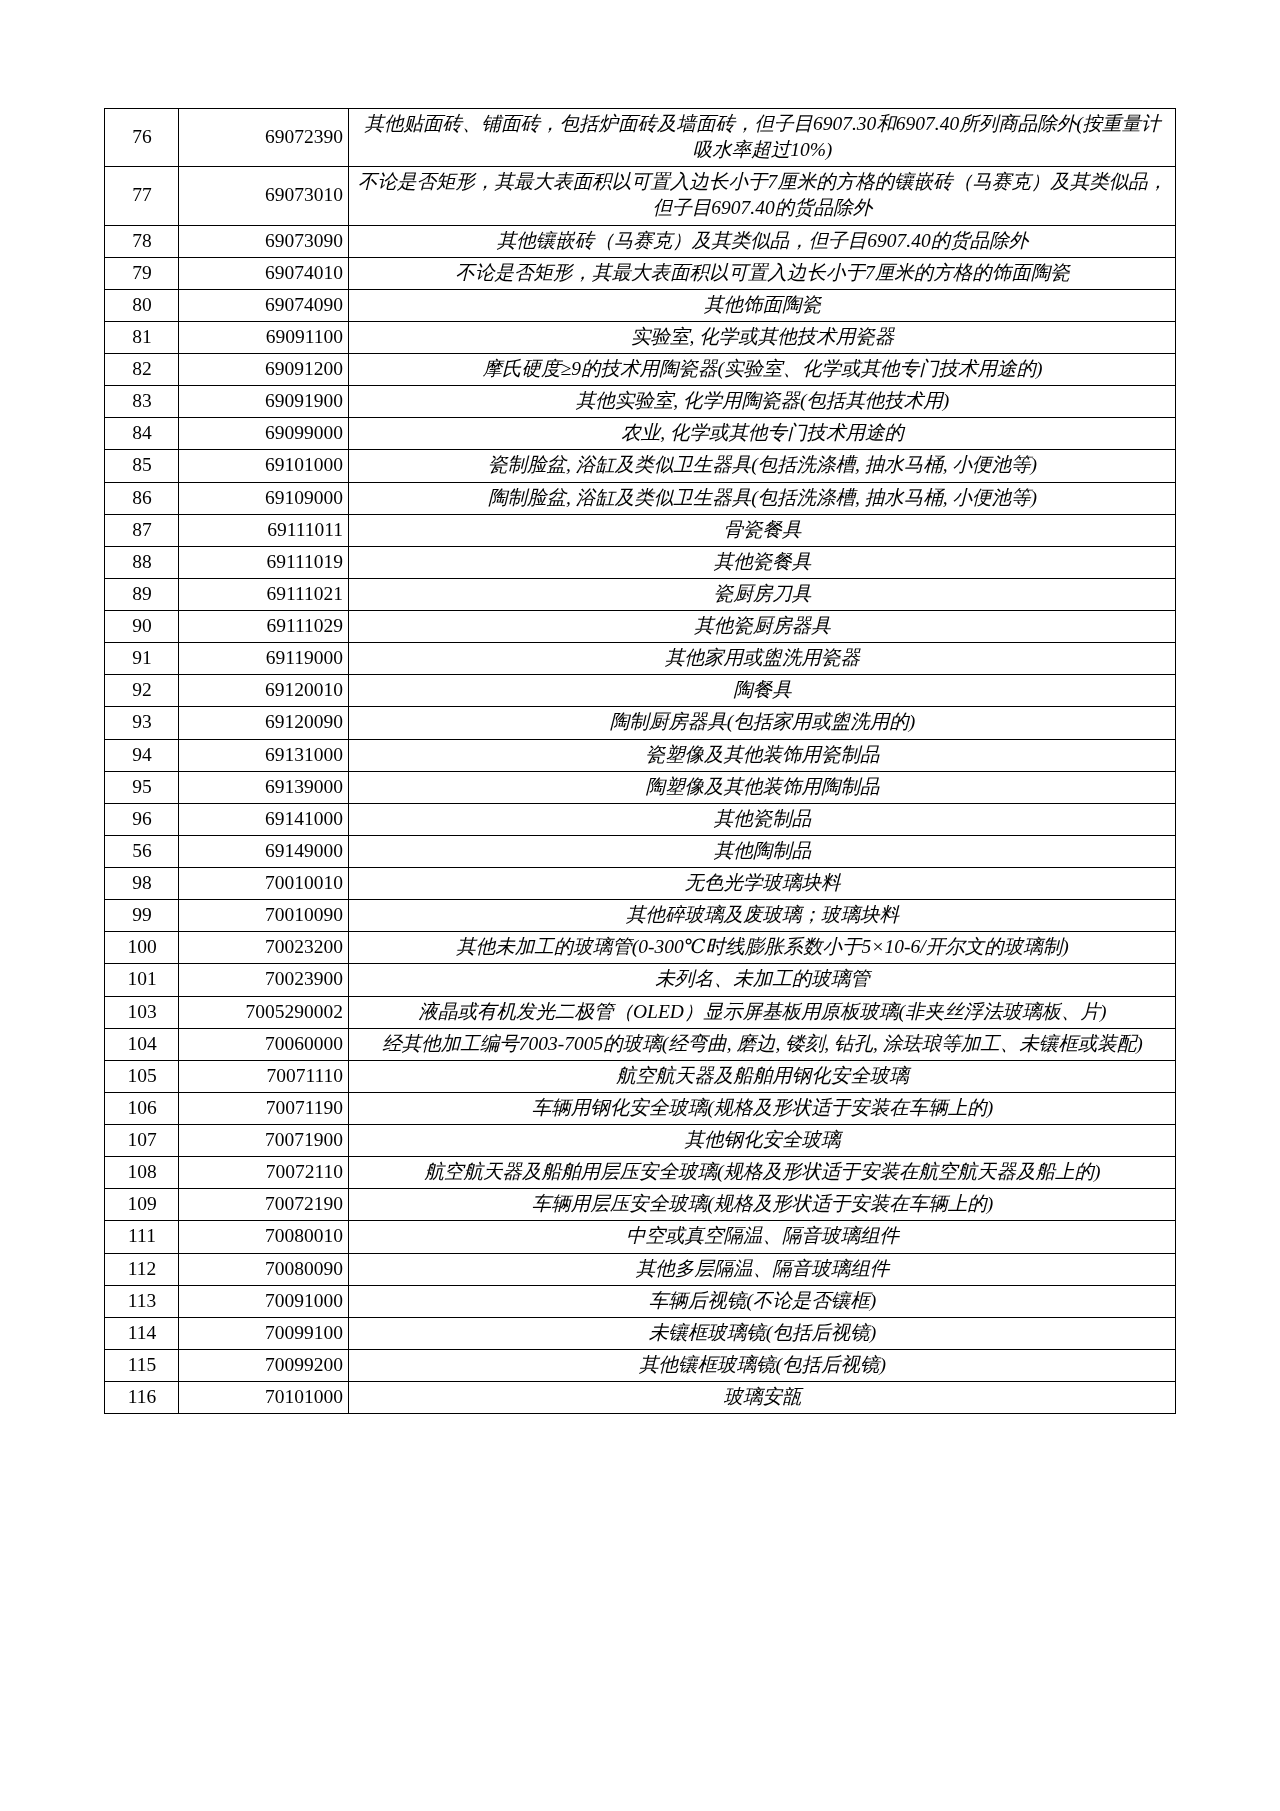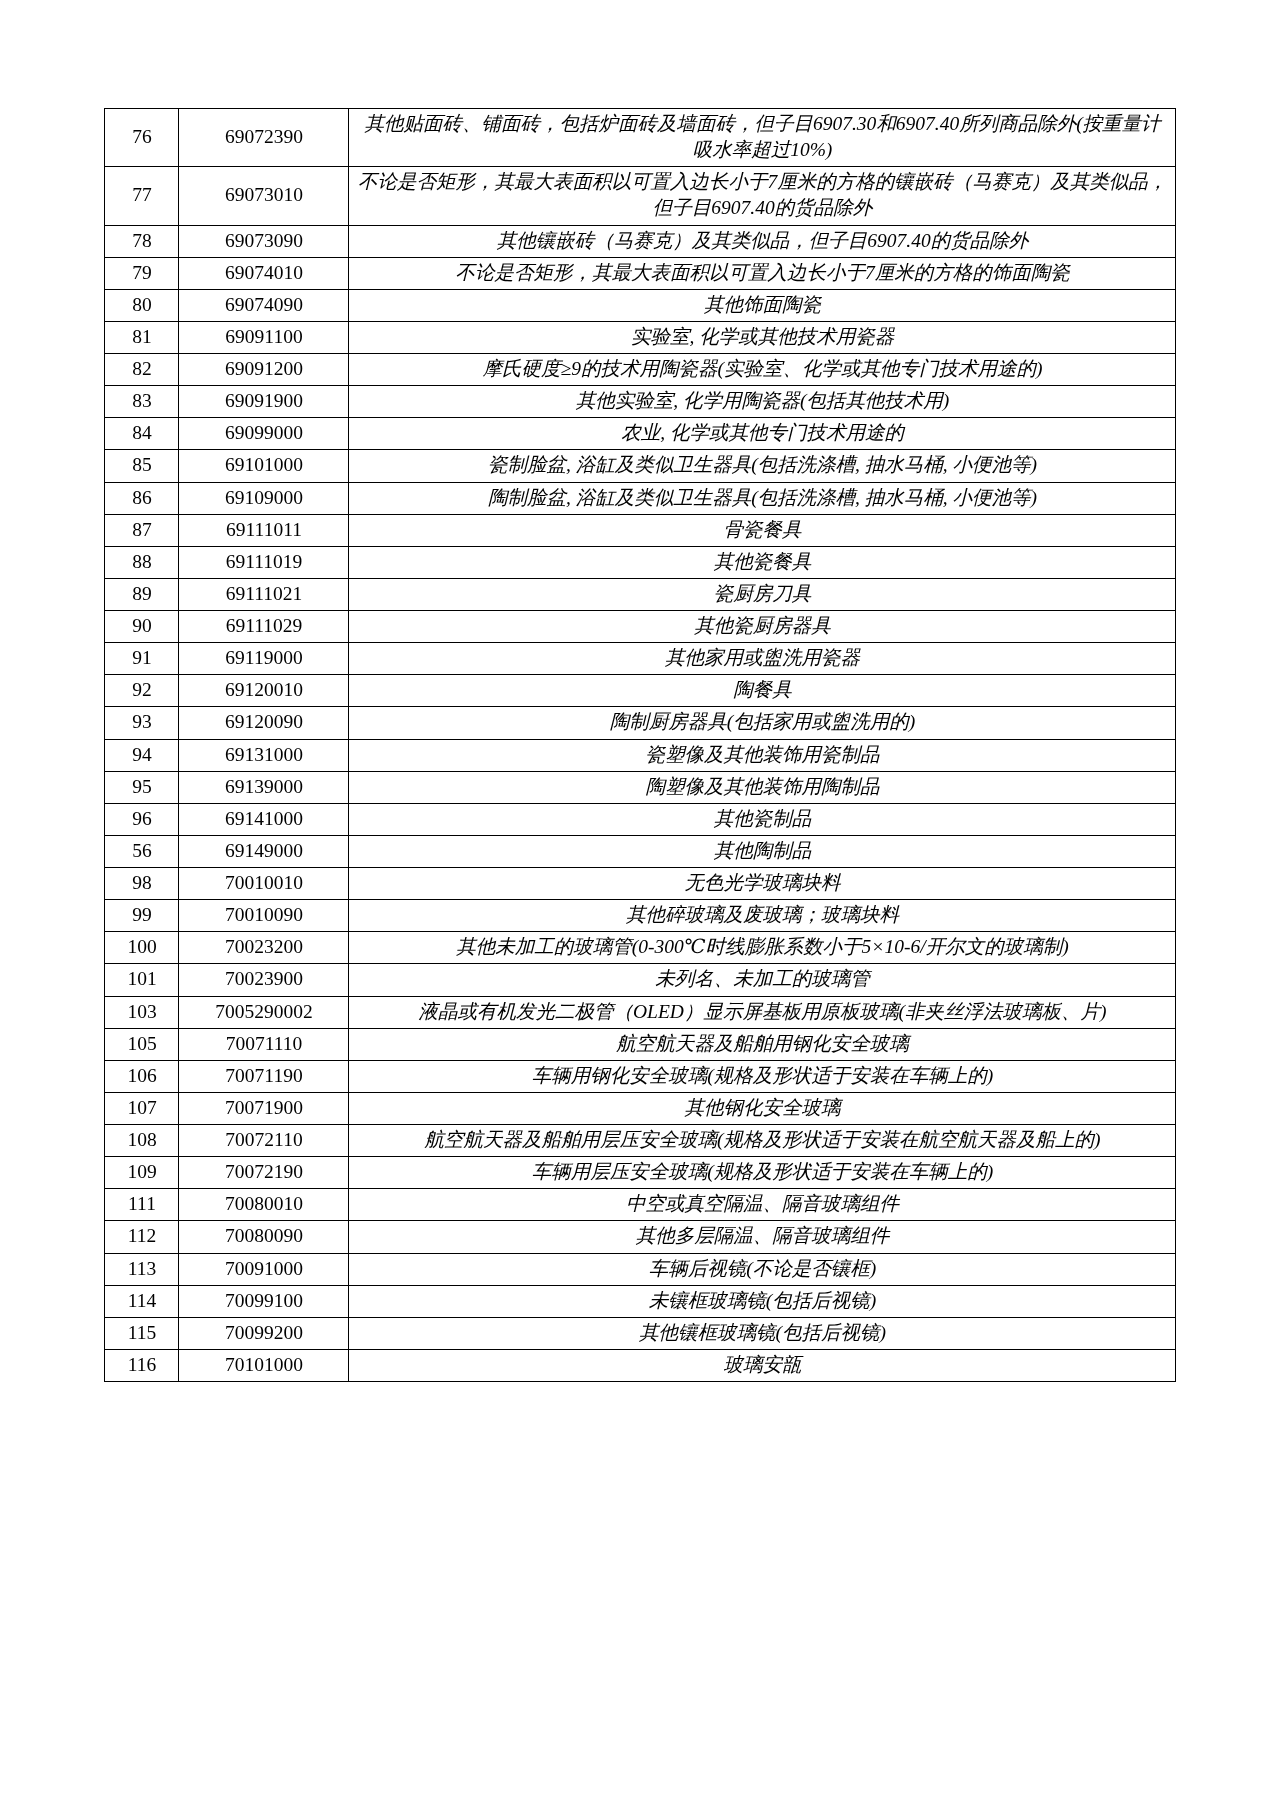"69072390" td.col-code { text-align: center -> right }
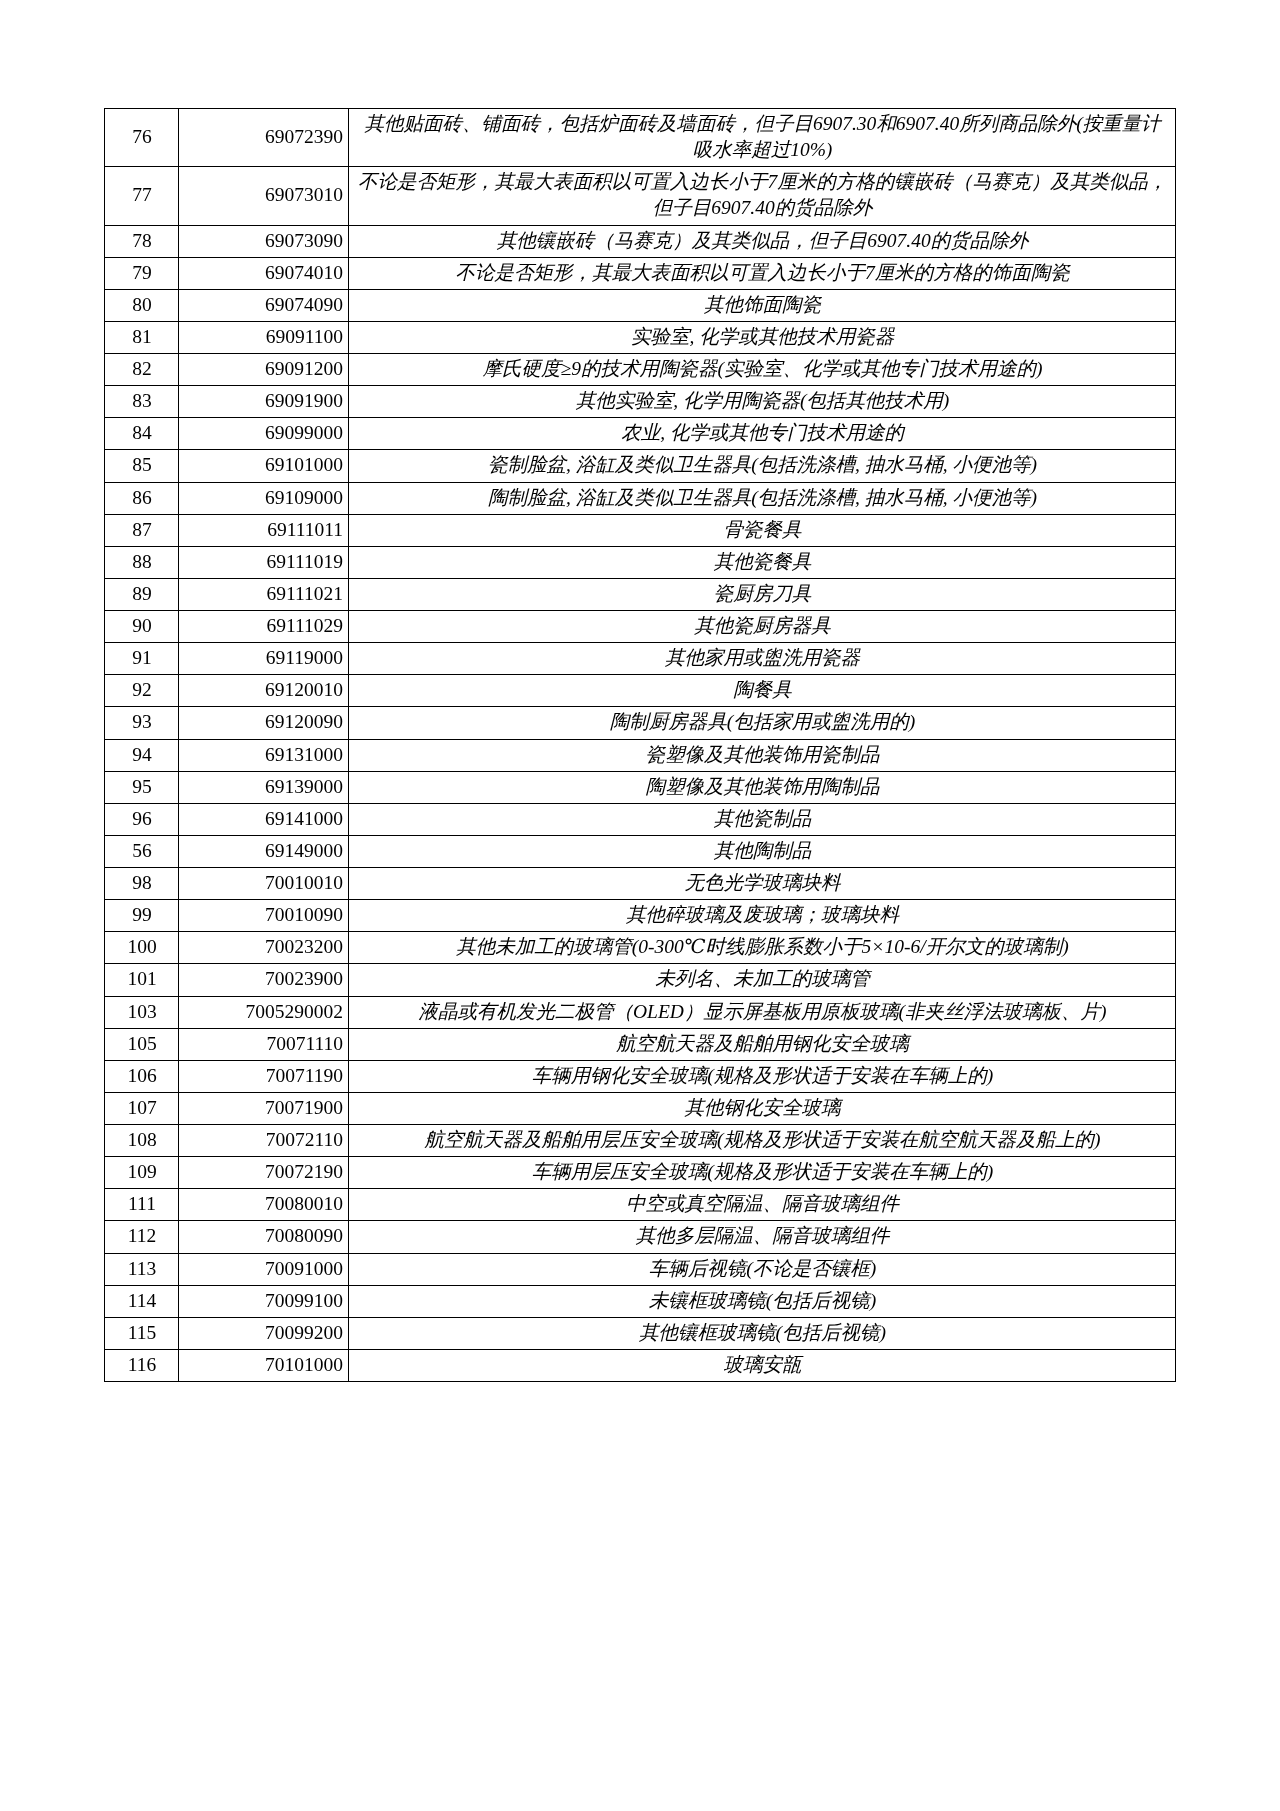"104" tr { html: none -> <tr> <td>104</td> <td>70060000</td> <td>经其他加工编号7003-7005的玻璃(经弯曲, 磨边, 镂刻, 钻孔, 涂珐琅等加工、未镶框或装配)</td> </tr> }
